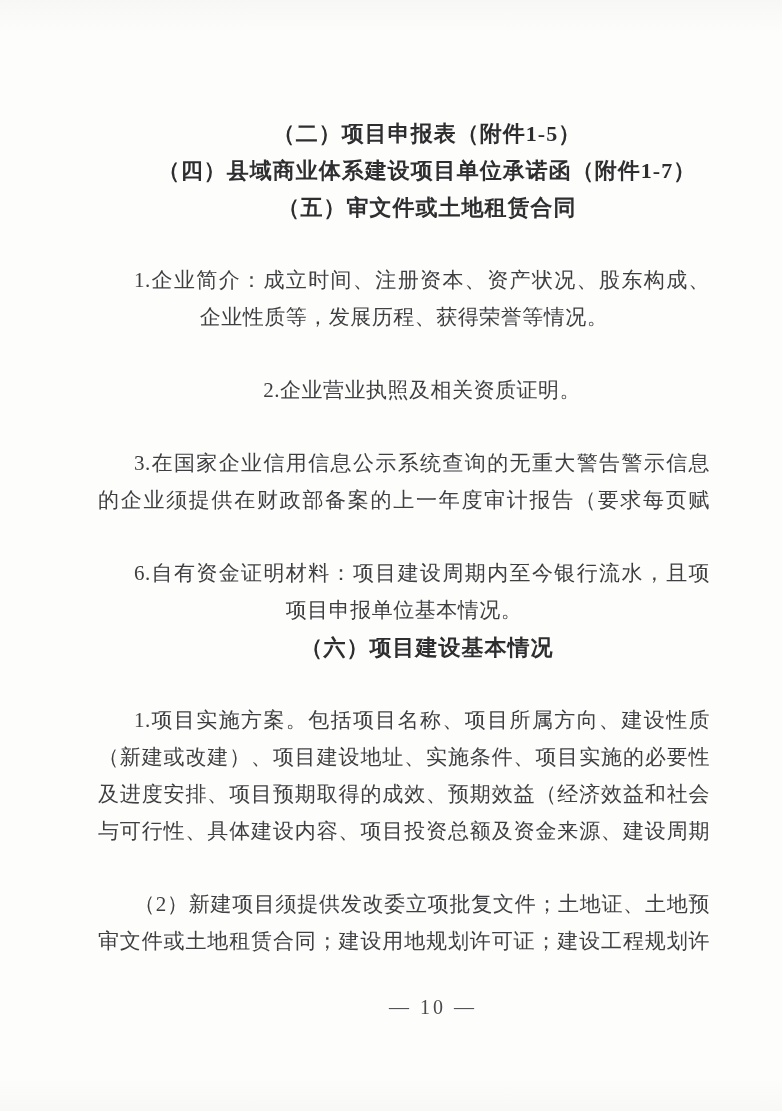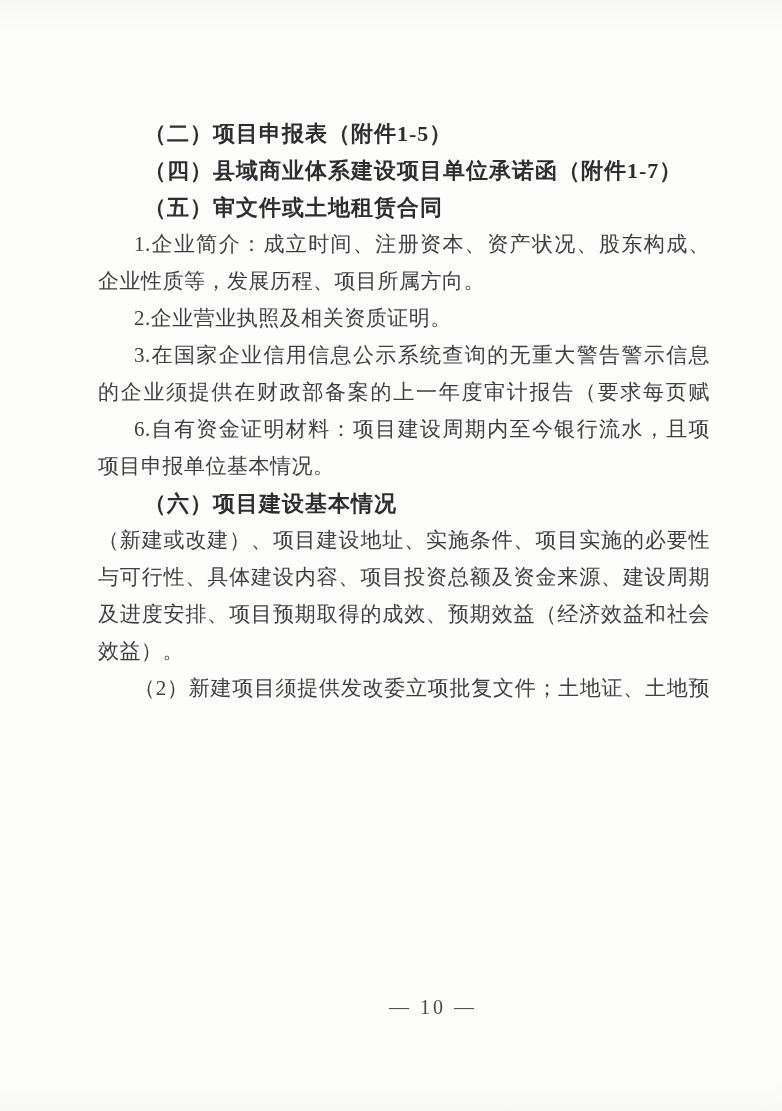"（二）项目申报表（附件1-5）" .line { text-align: none -> center }
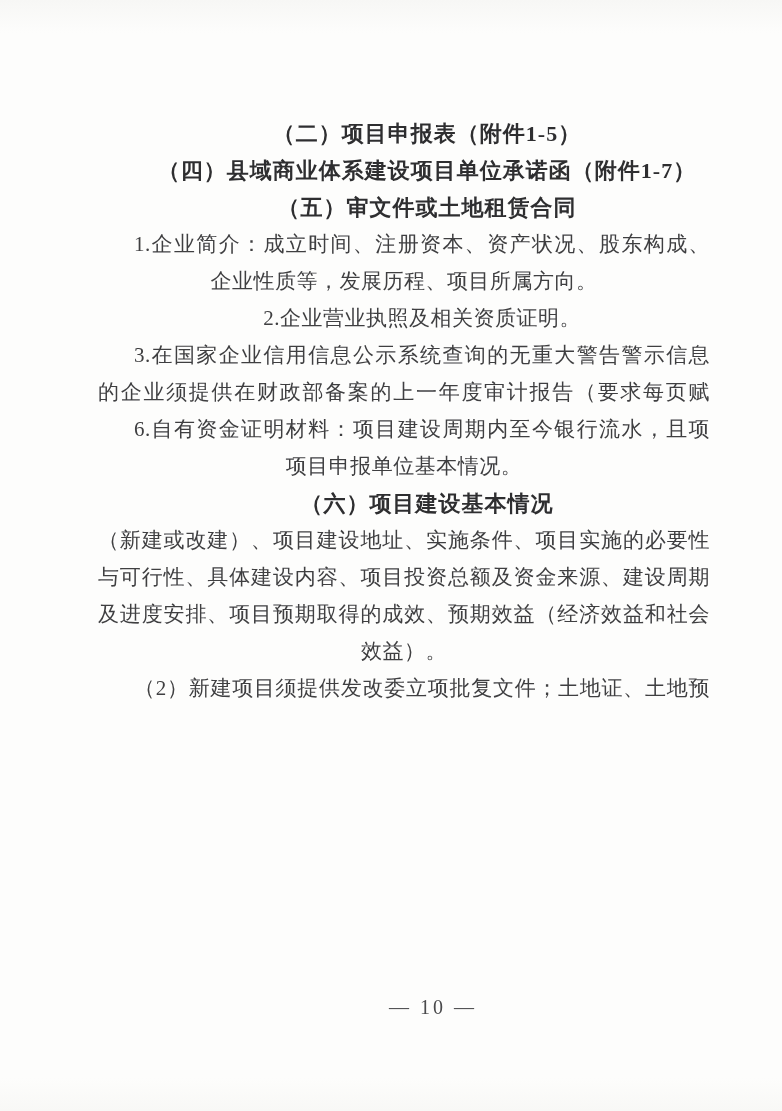"1.企业简介：成立时间、注册资本、资产状况、股东构成、" .indent { margin-top: none -> 36px }
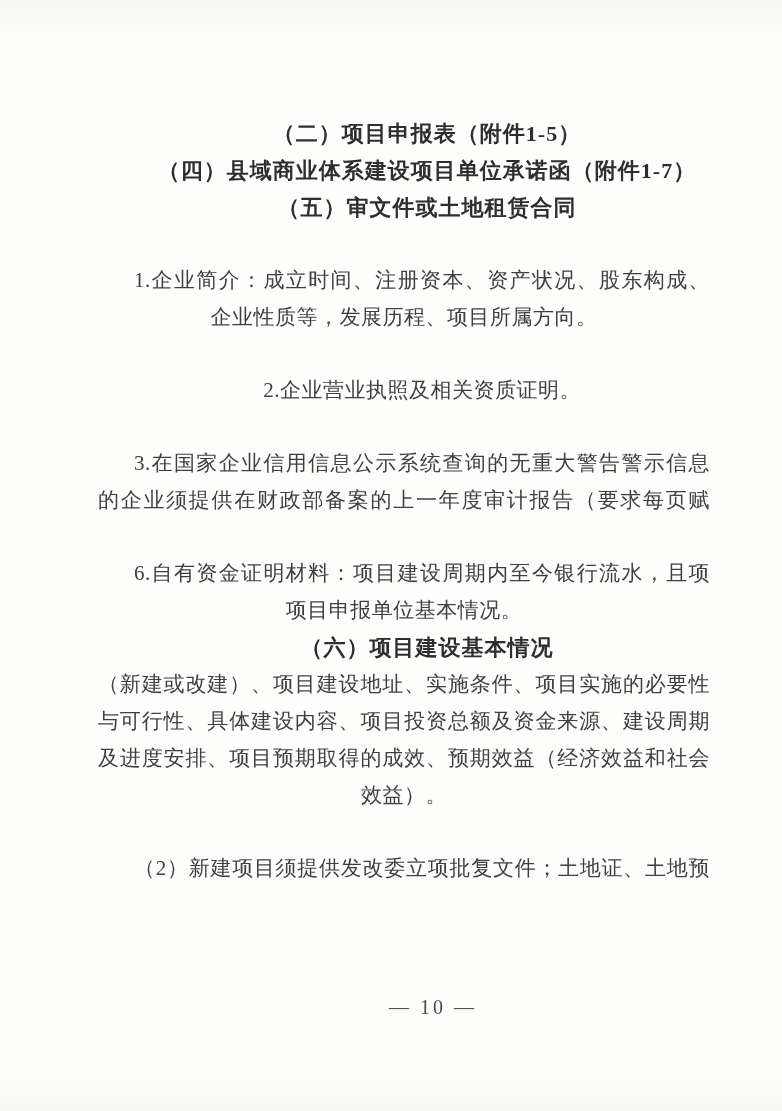"企业性质等，发展历程、项目所属方向。" div.line { text: 项目所属方向 -> 获得荣誉等情况 }
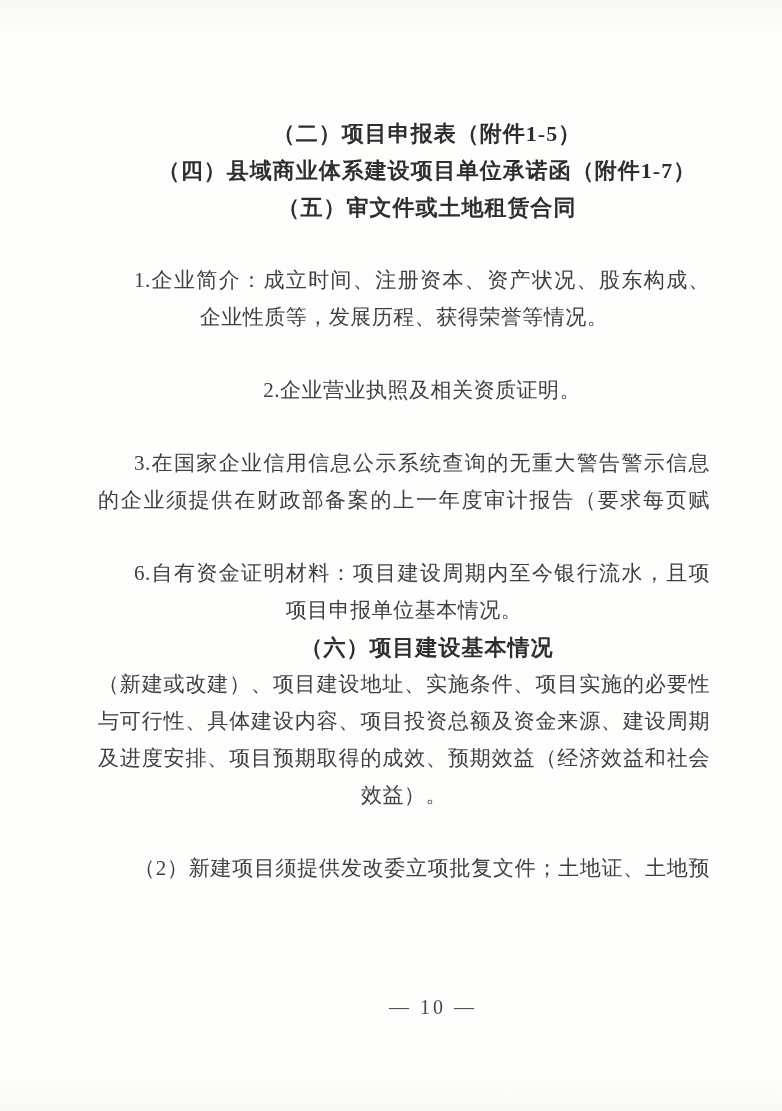"1.项目实施方案。包括项目名称、项目所属方向、建设性质" div.line { html: none -> <div>1.项目实施方案。包括项目名称、项目所属方向、建设性质</div> }
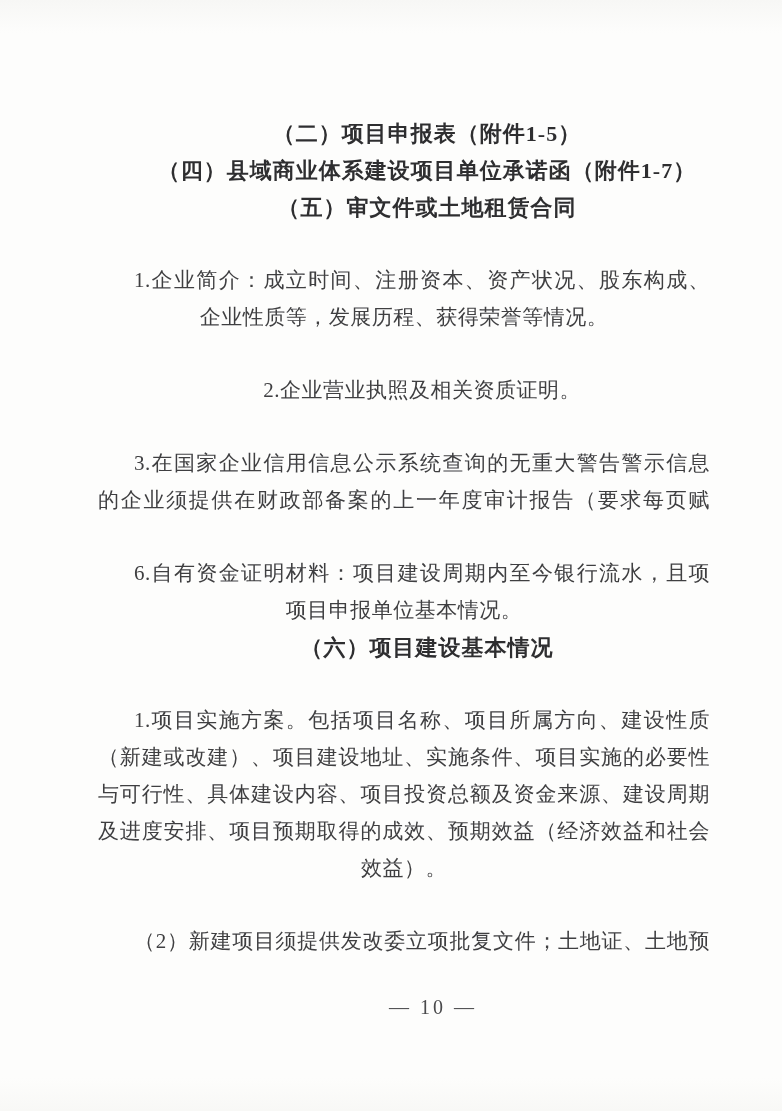"与可行性、具体建设内容、项目投资总额及资金来源、建设周期" div.line { order: before "及进度安排、项目预期取得的成效、预期效益（经济效益和社会" -> after "及进度安排、项目预期取得的成效、预期效益（经济效益和社会" }
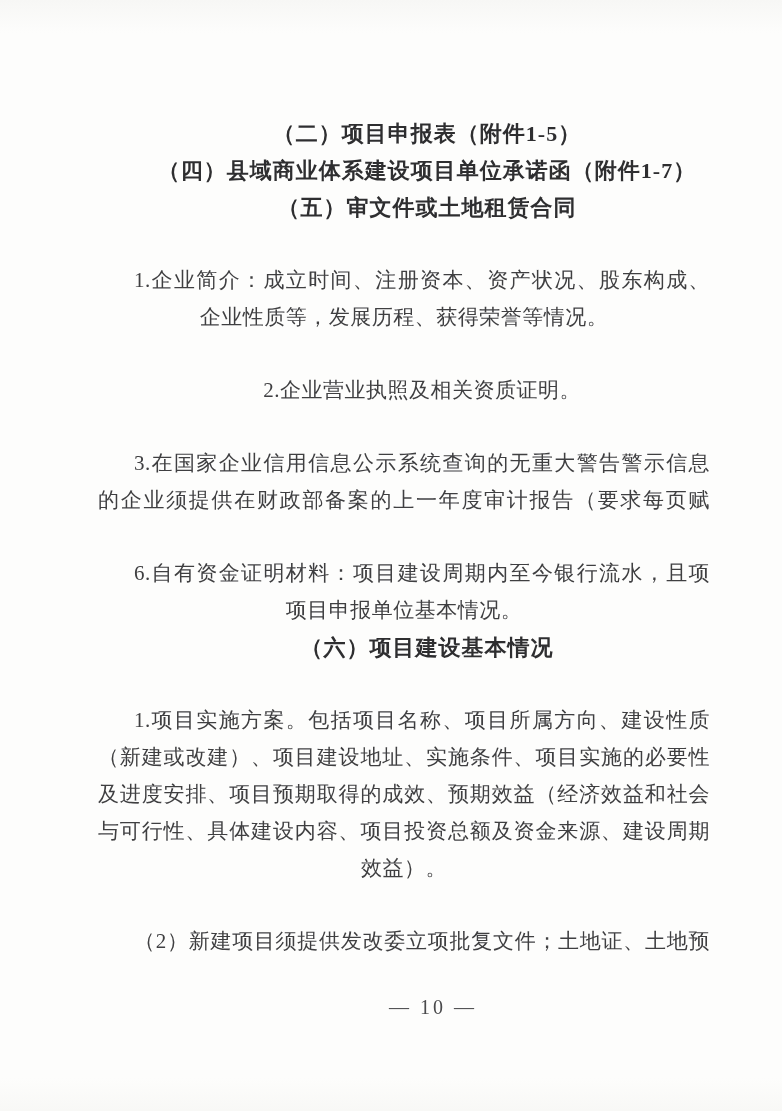"效益）。" div.line { html: <div>效益）。</div> -> none }
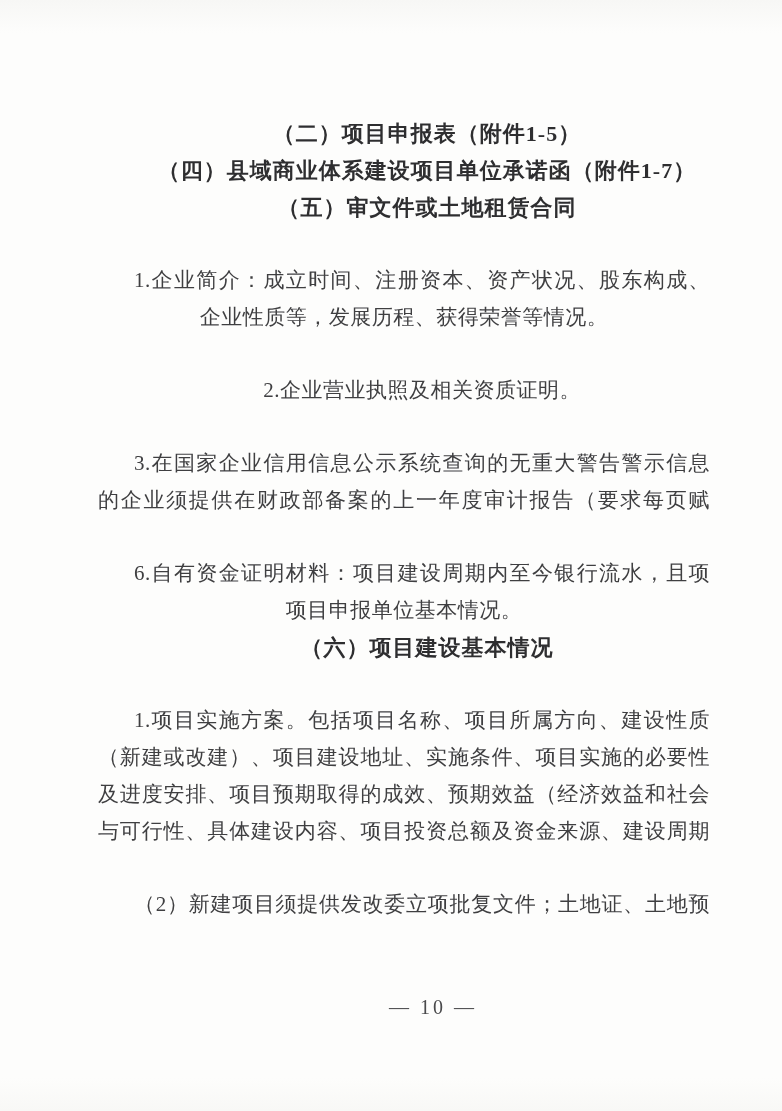"审文件或土地租赁合同；建设用地规划许可证；建设工程规划许" div.line { html: none -> <div>审文件或土地租赁合同；建设用地规划许可证；建设工程规划许</div> }
